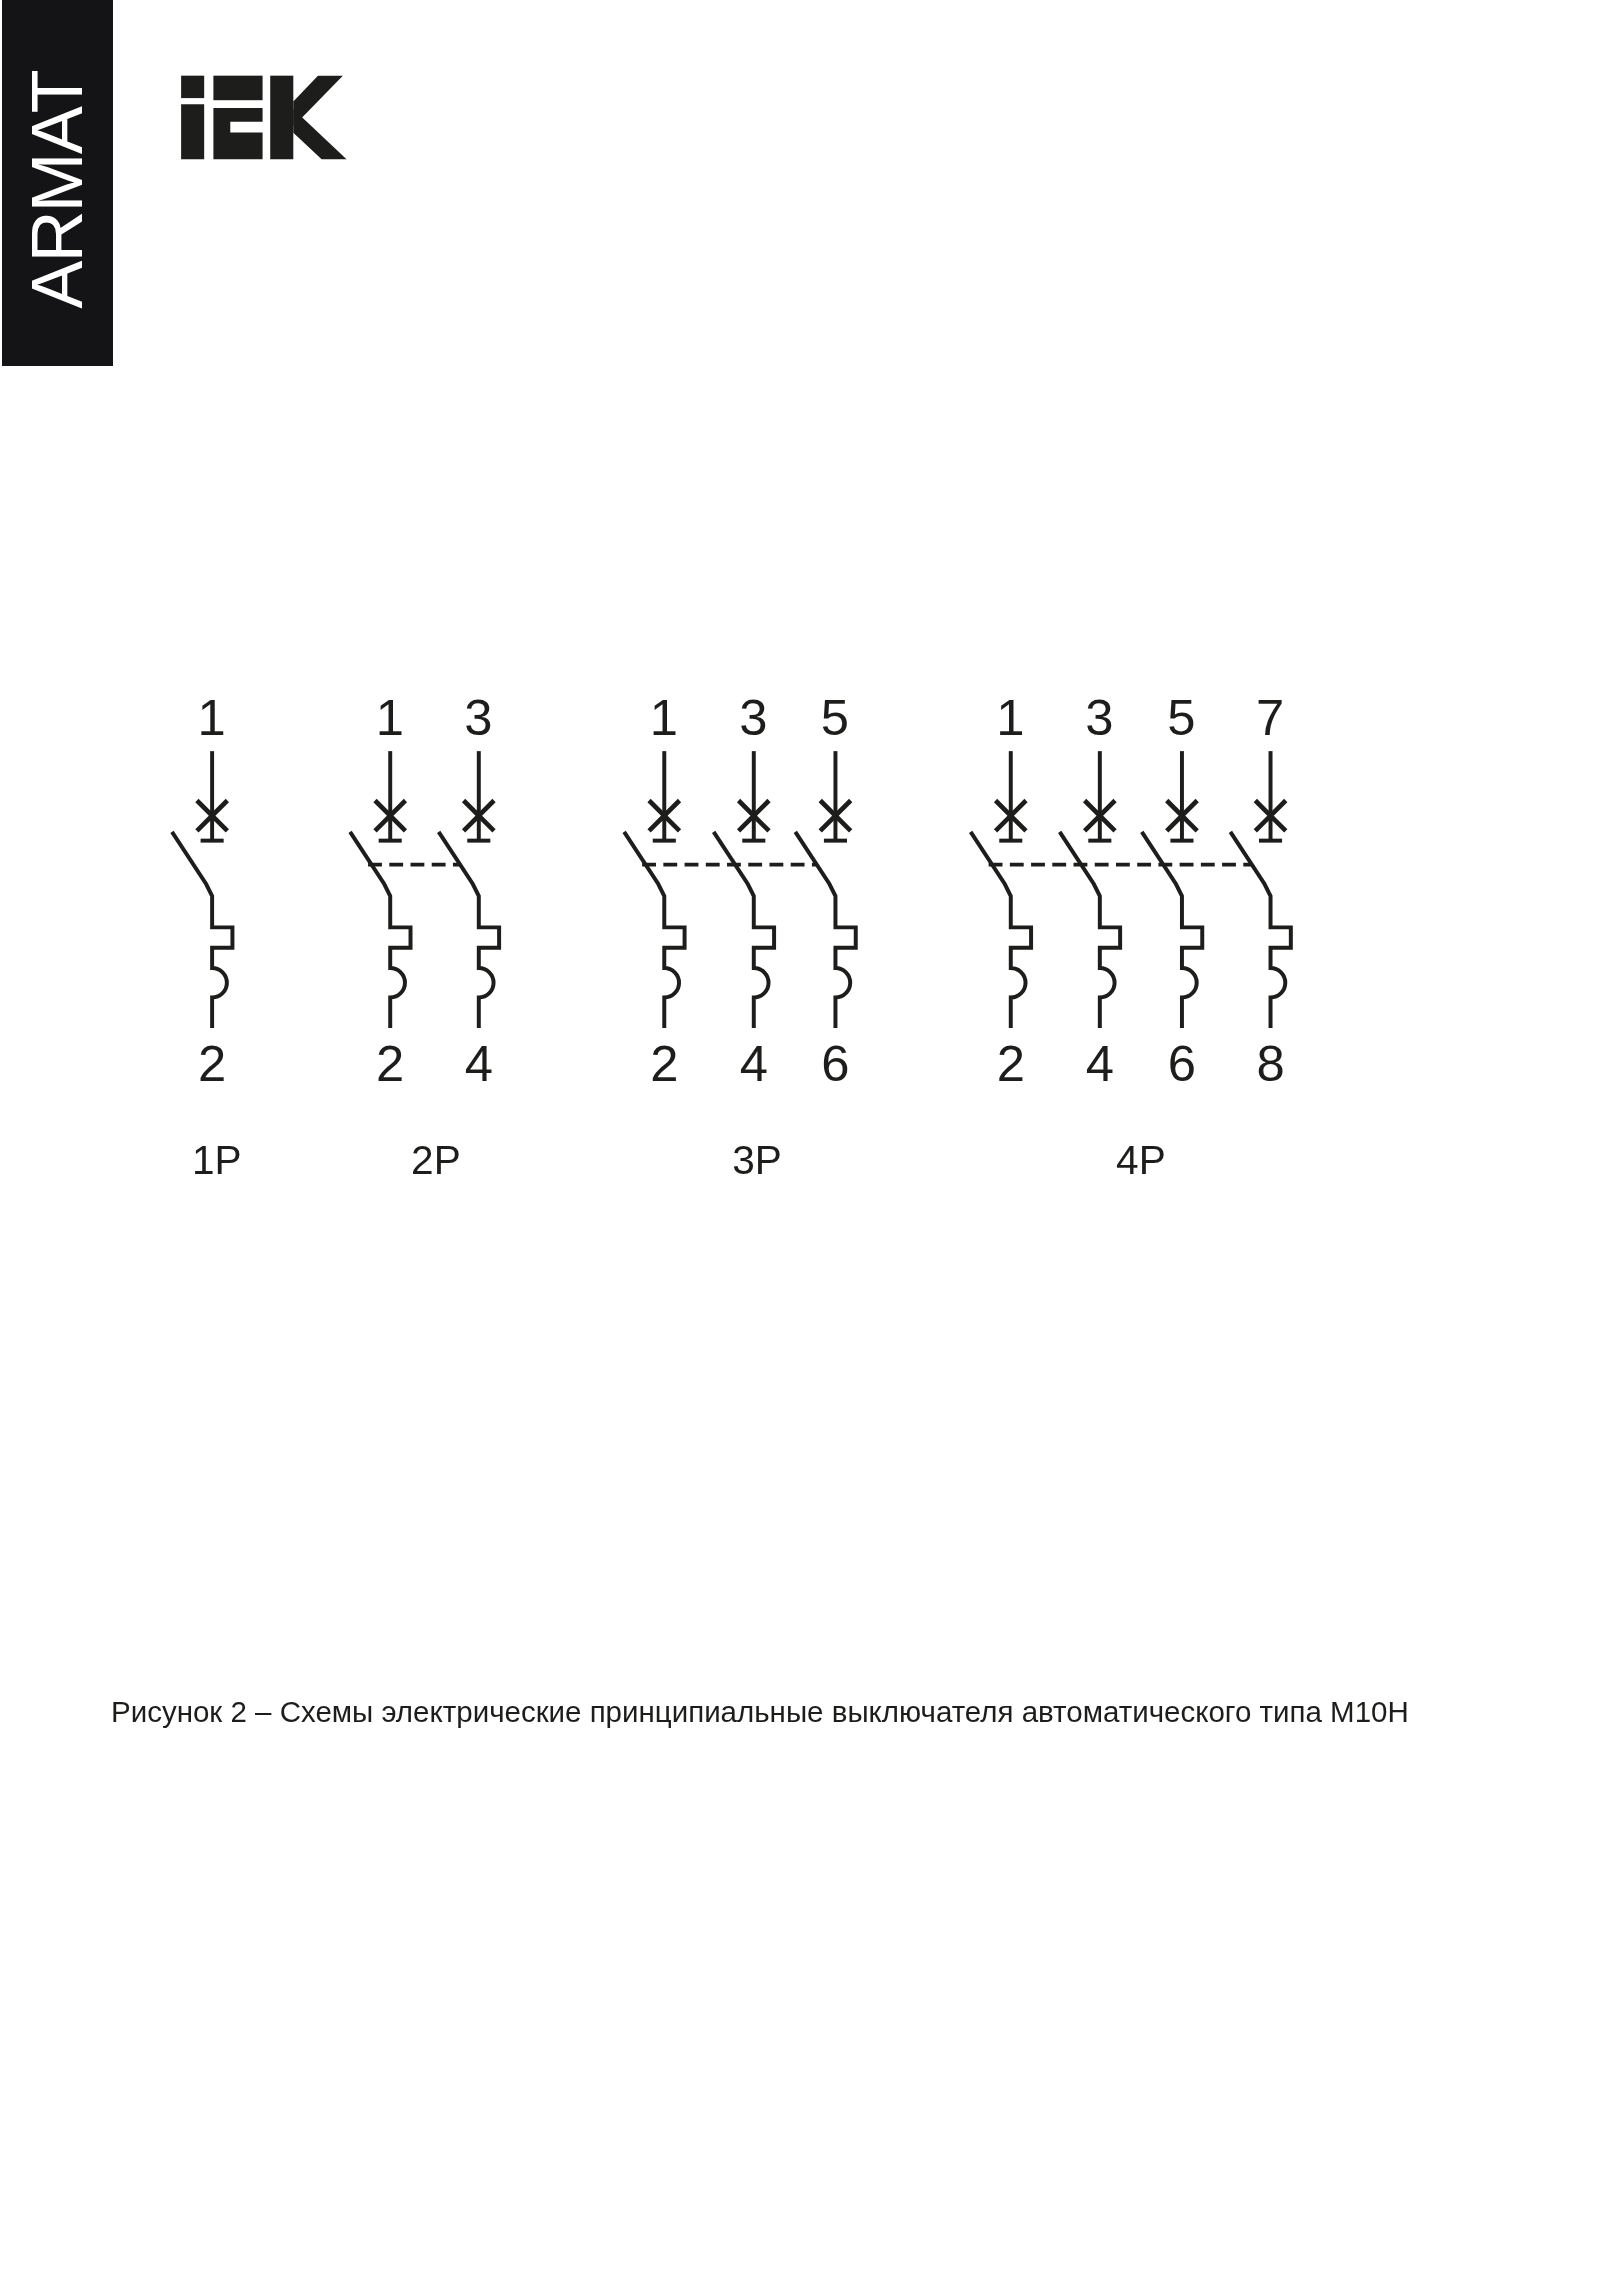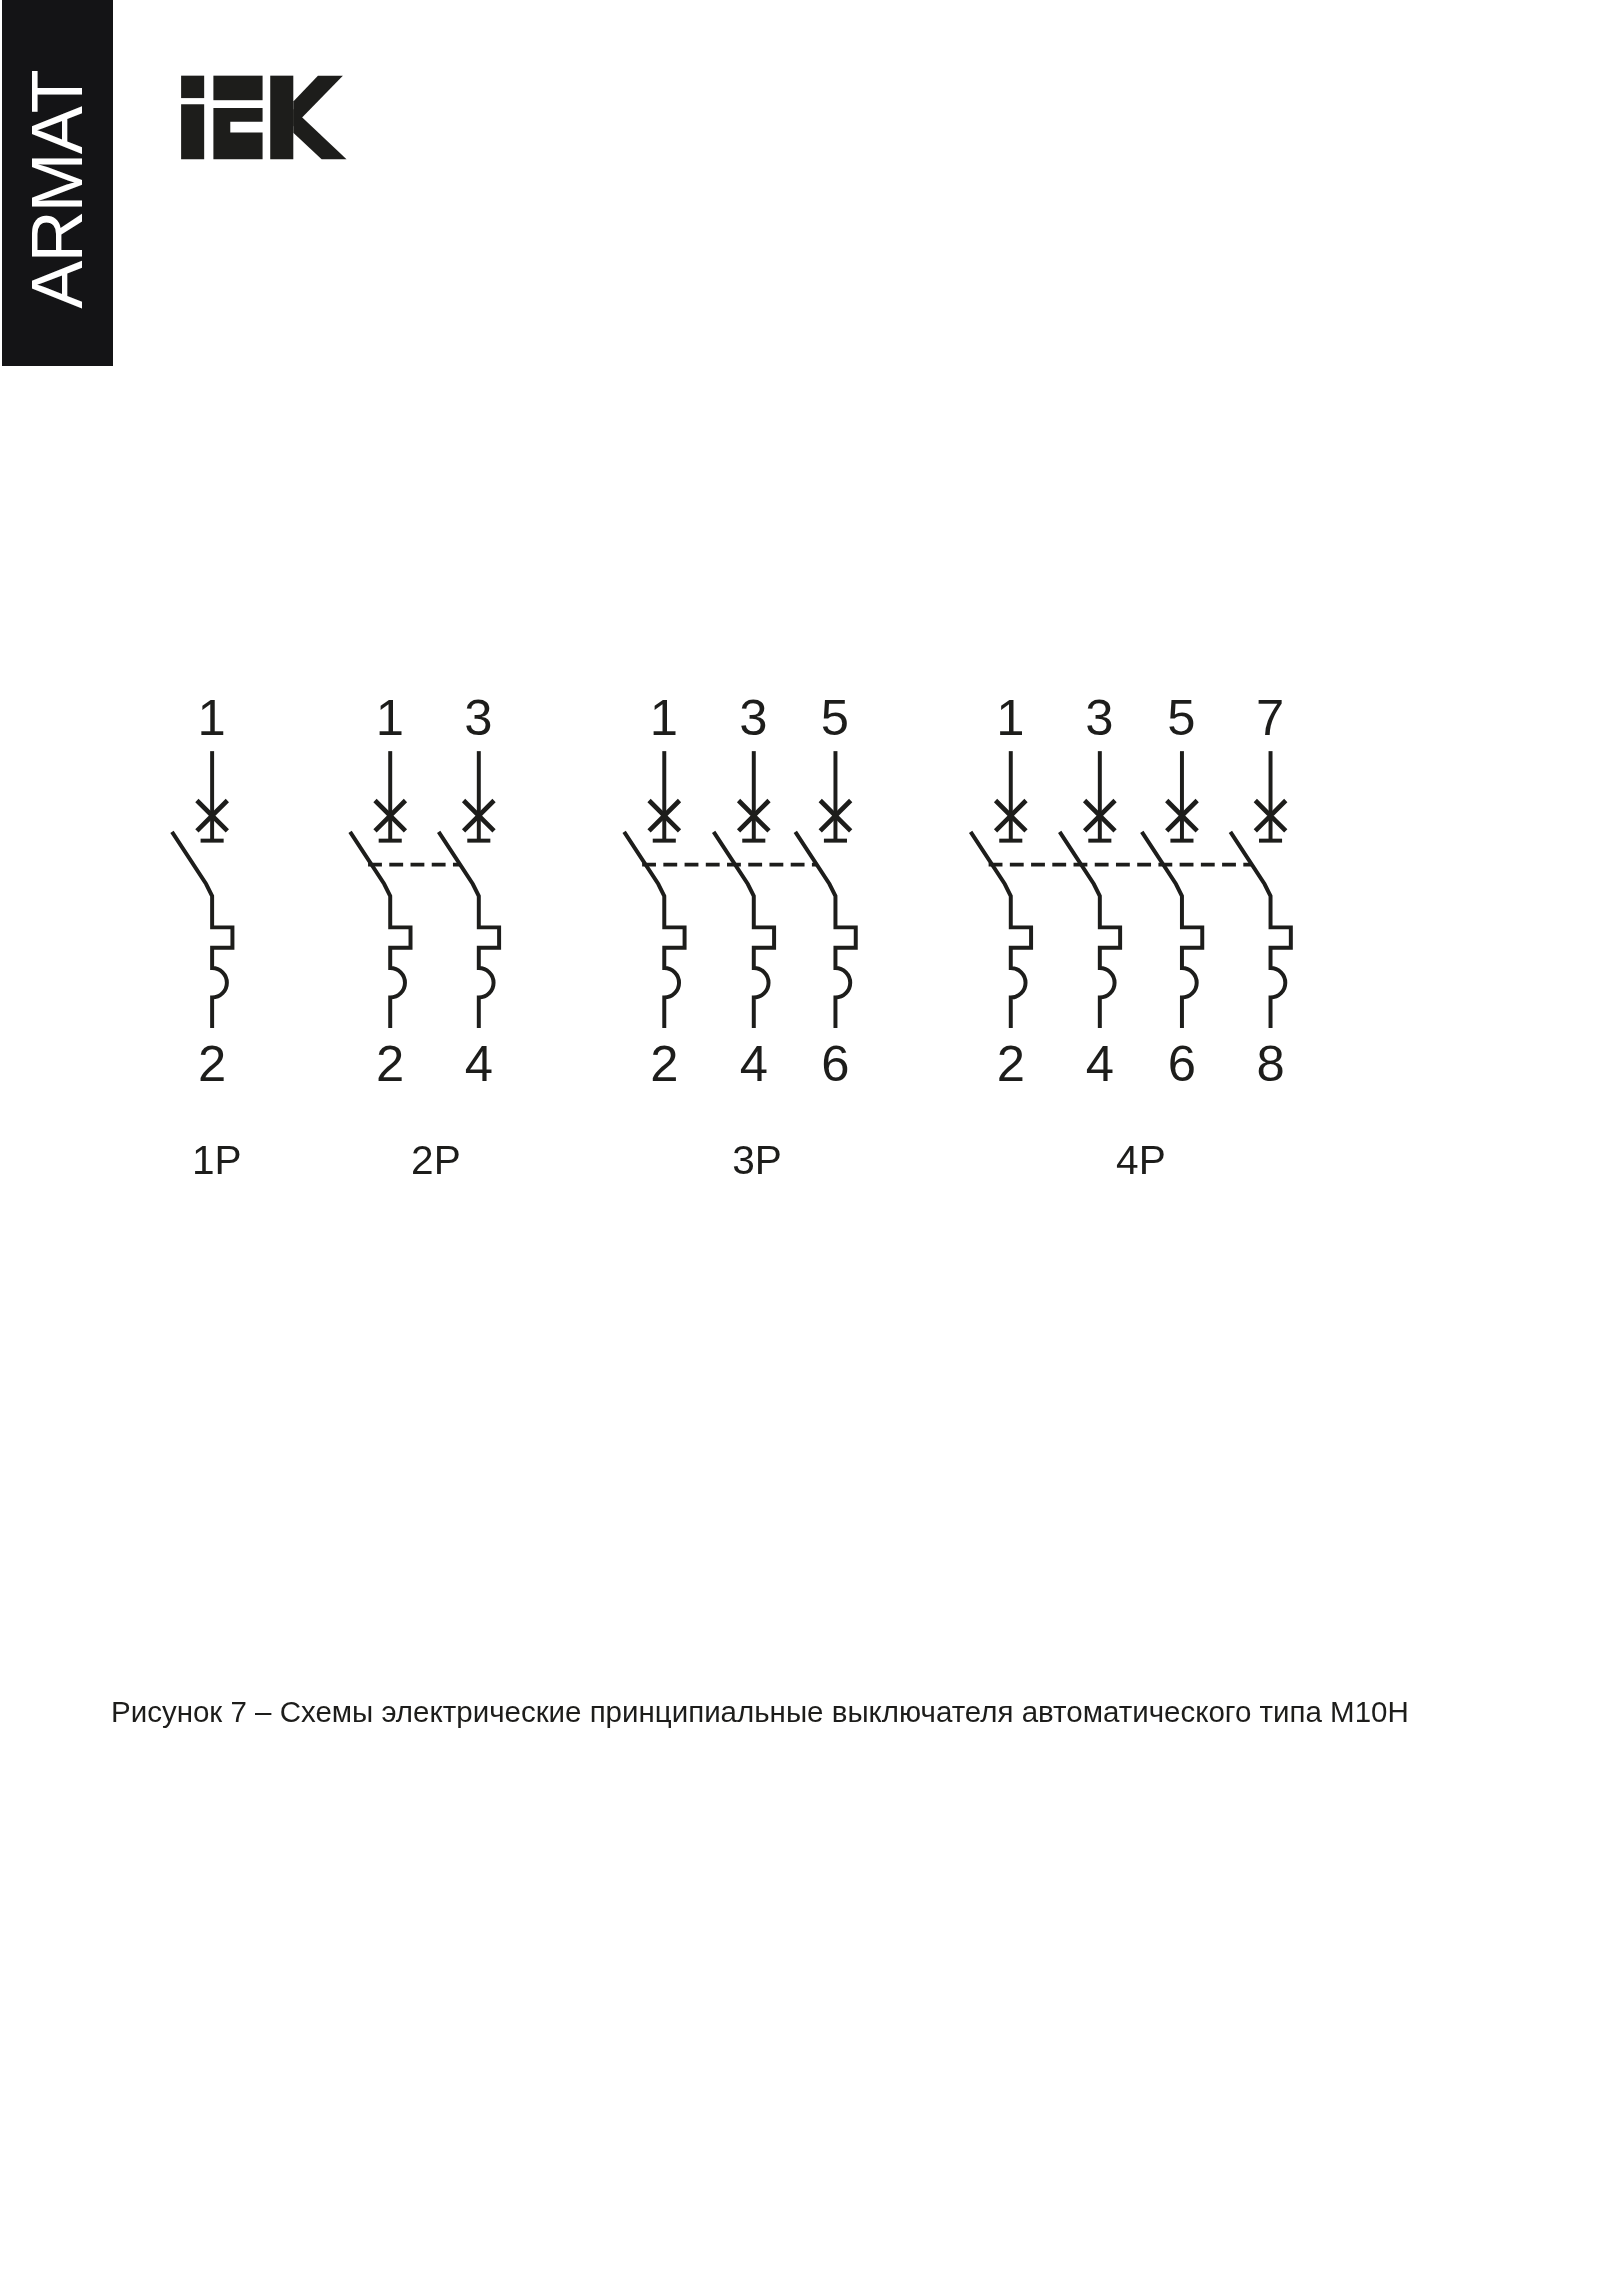"Рисунок 7 – Схемы электрические" div.figure-caption { text: 7 -> 2 }
